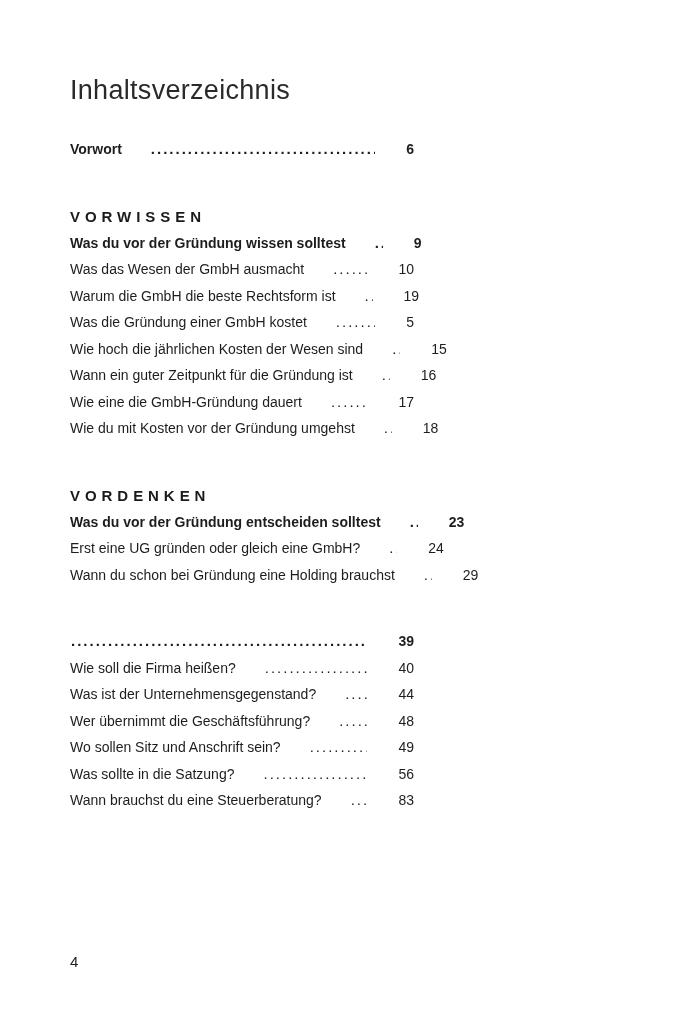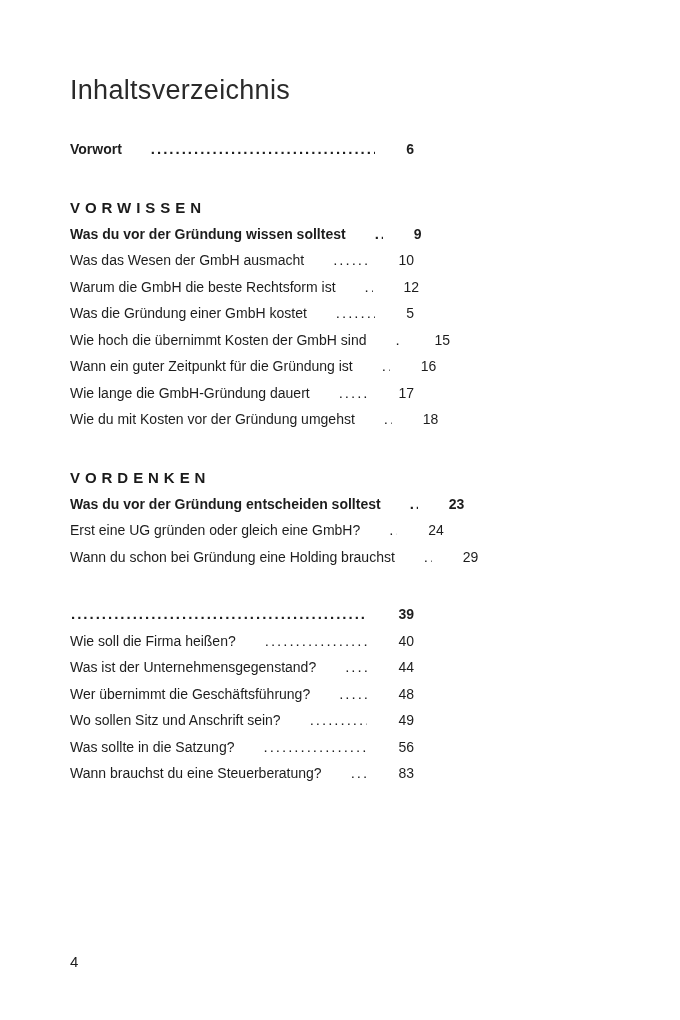"VORWISSEN" .section { margin-top: 31px -> 40px }
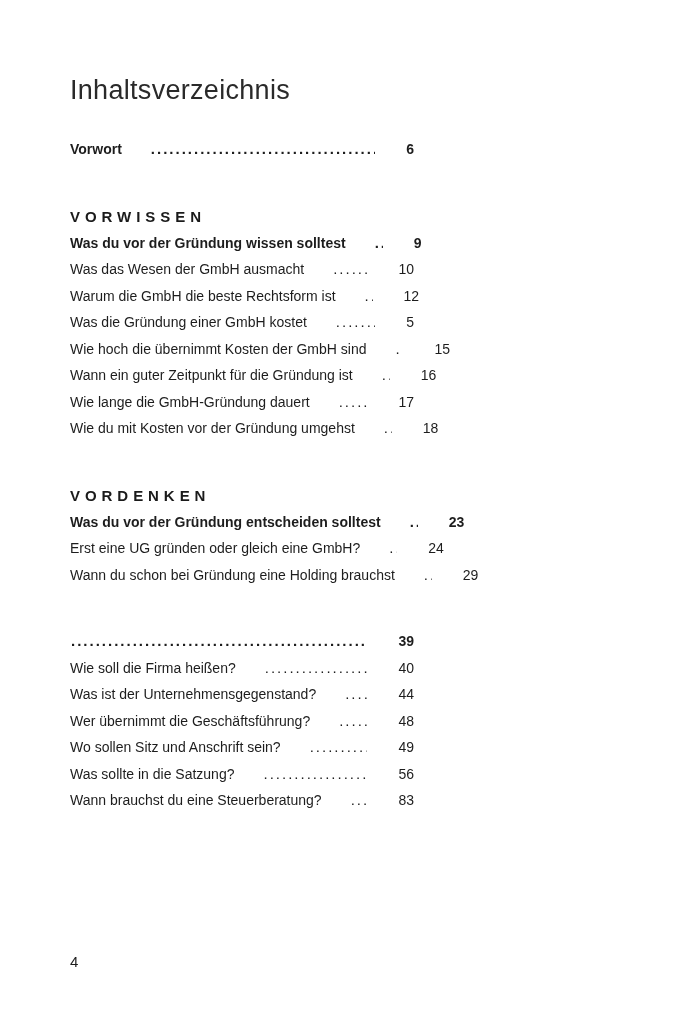"12" span.pg { text: 12 -> 19 }
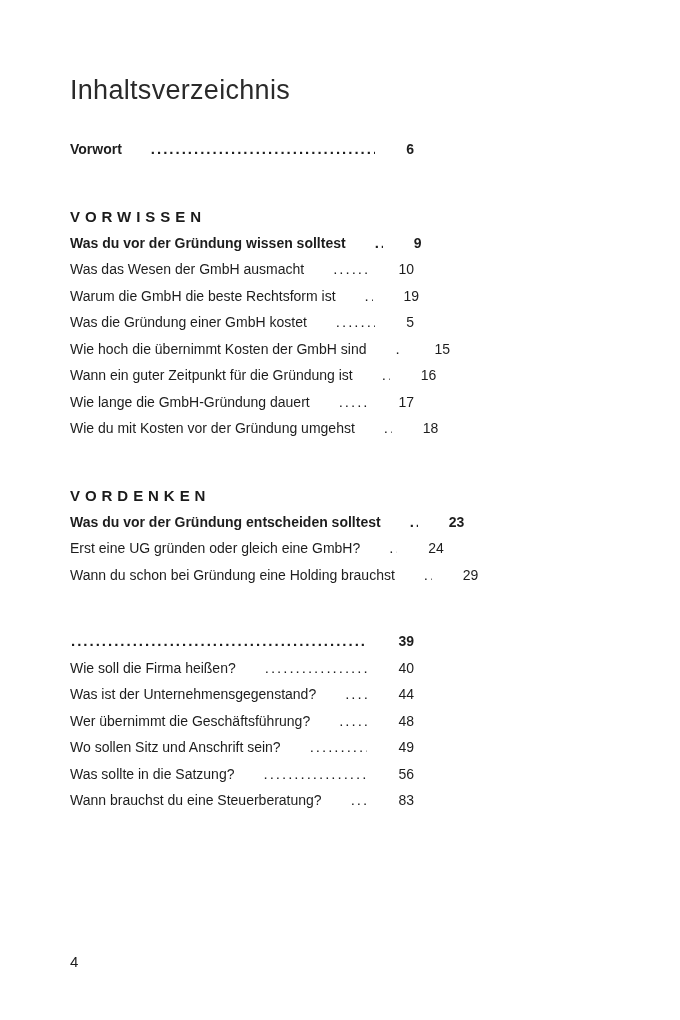"Wie hoch die übernimmt Kosten" span.t { text: übernimmt Kosten der GmbH -> jährlichen Kosten der Wesen }
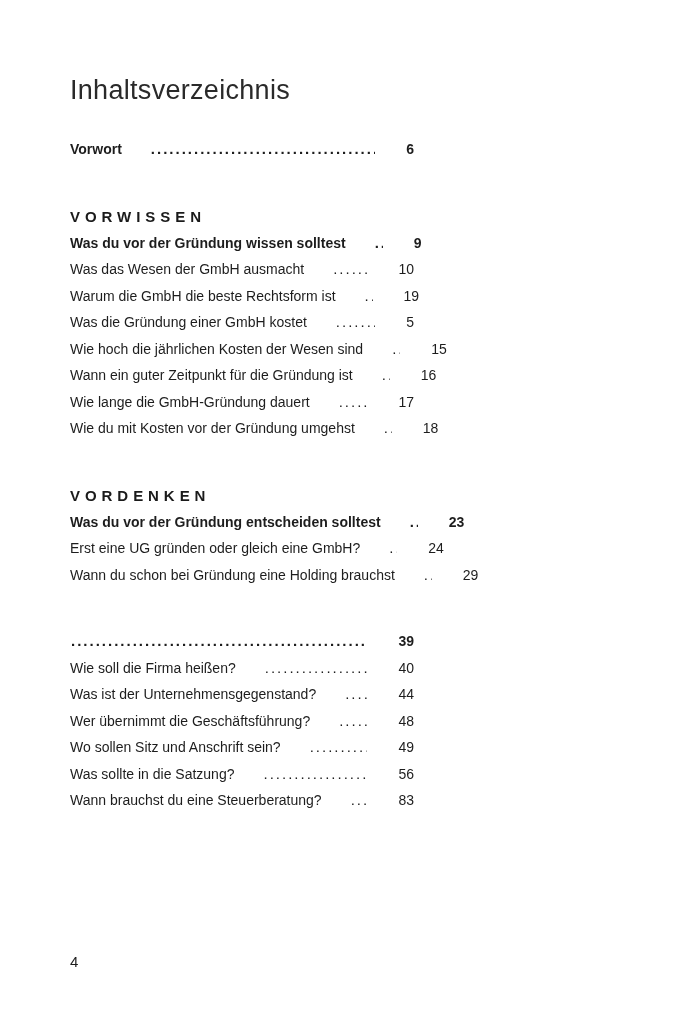"Wie lange die GmbH-Gründung dauert" span.t { text: lange -> eine }
